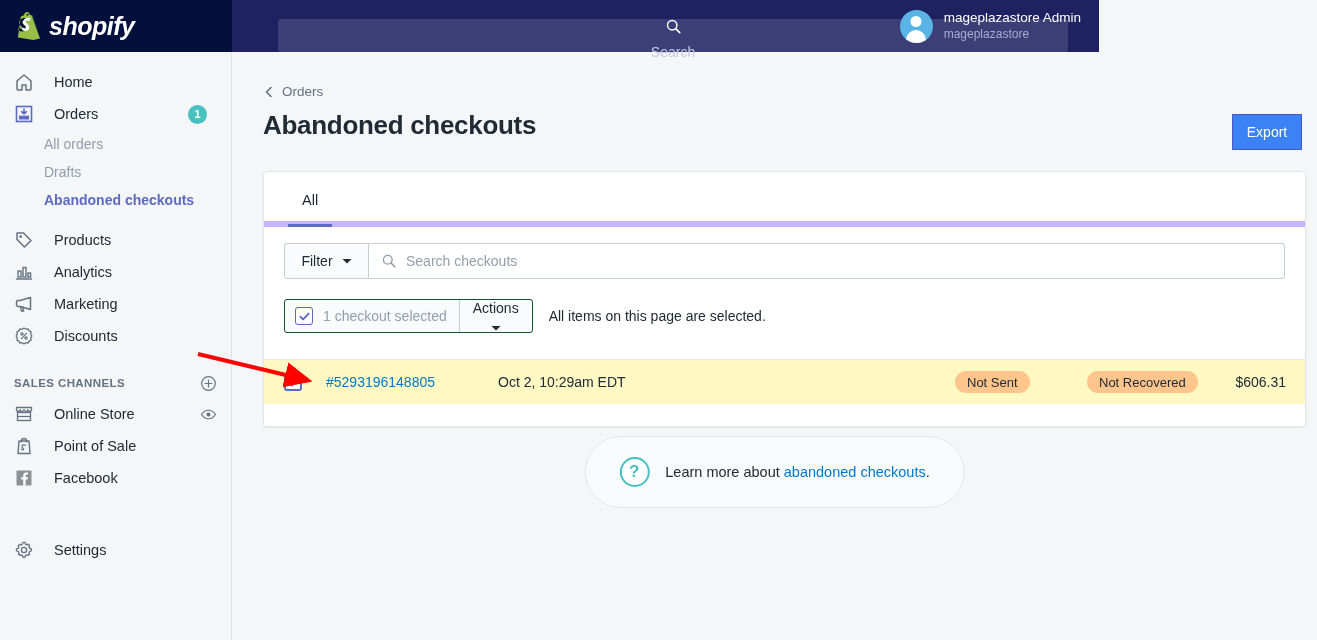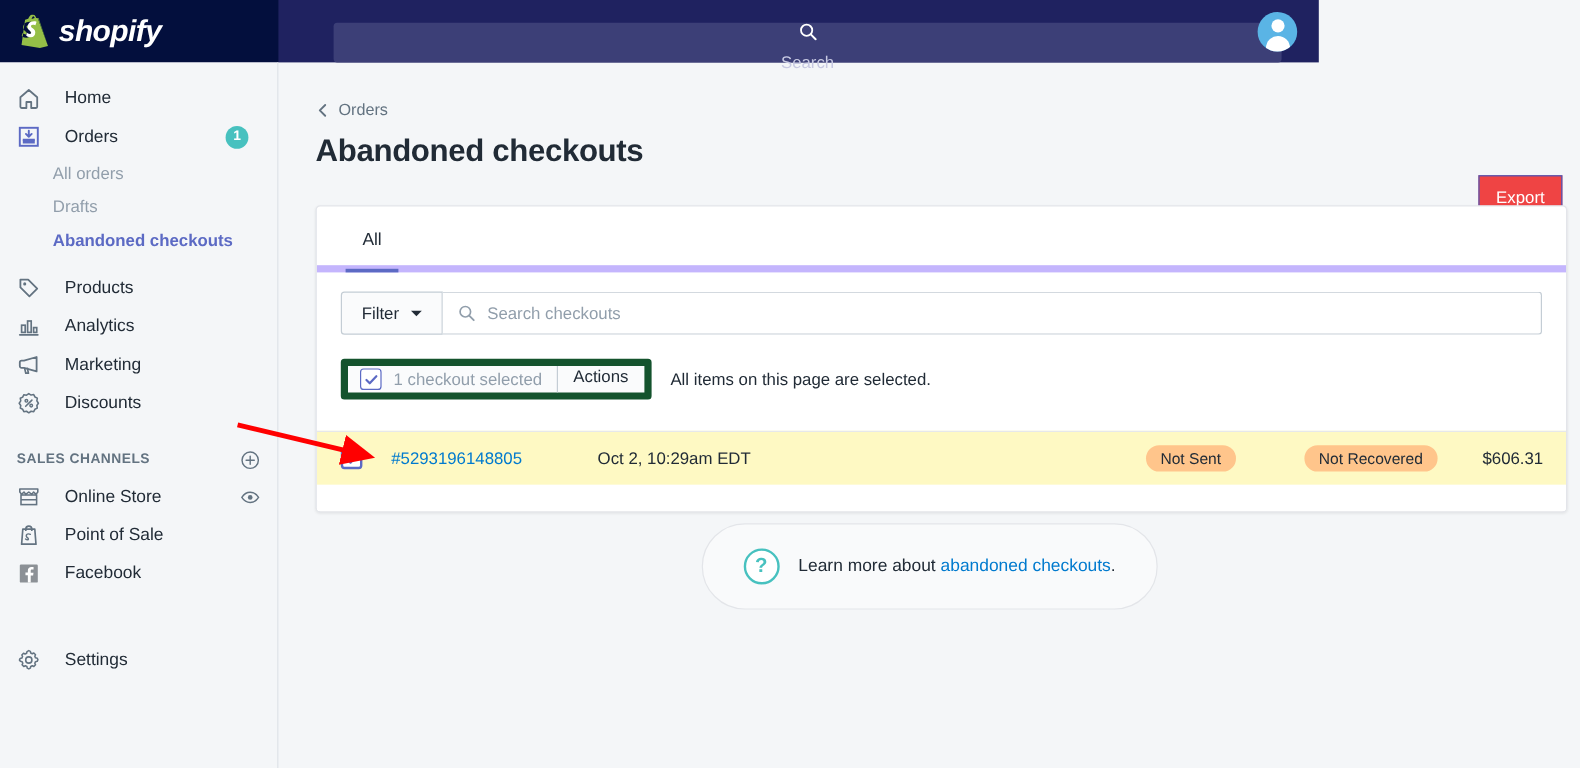"mageplazastore Admin" div.acct-text { html: none -> <div> <div>mageplazastore Admin</div> <div>mageplazastore</div> </div> }
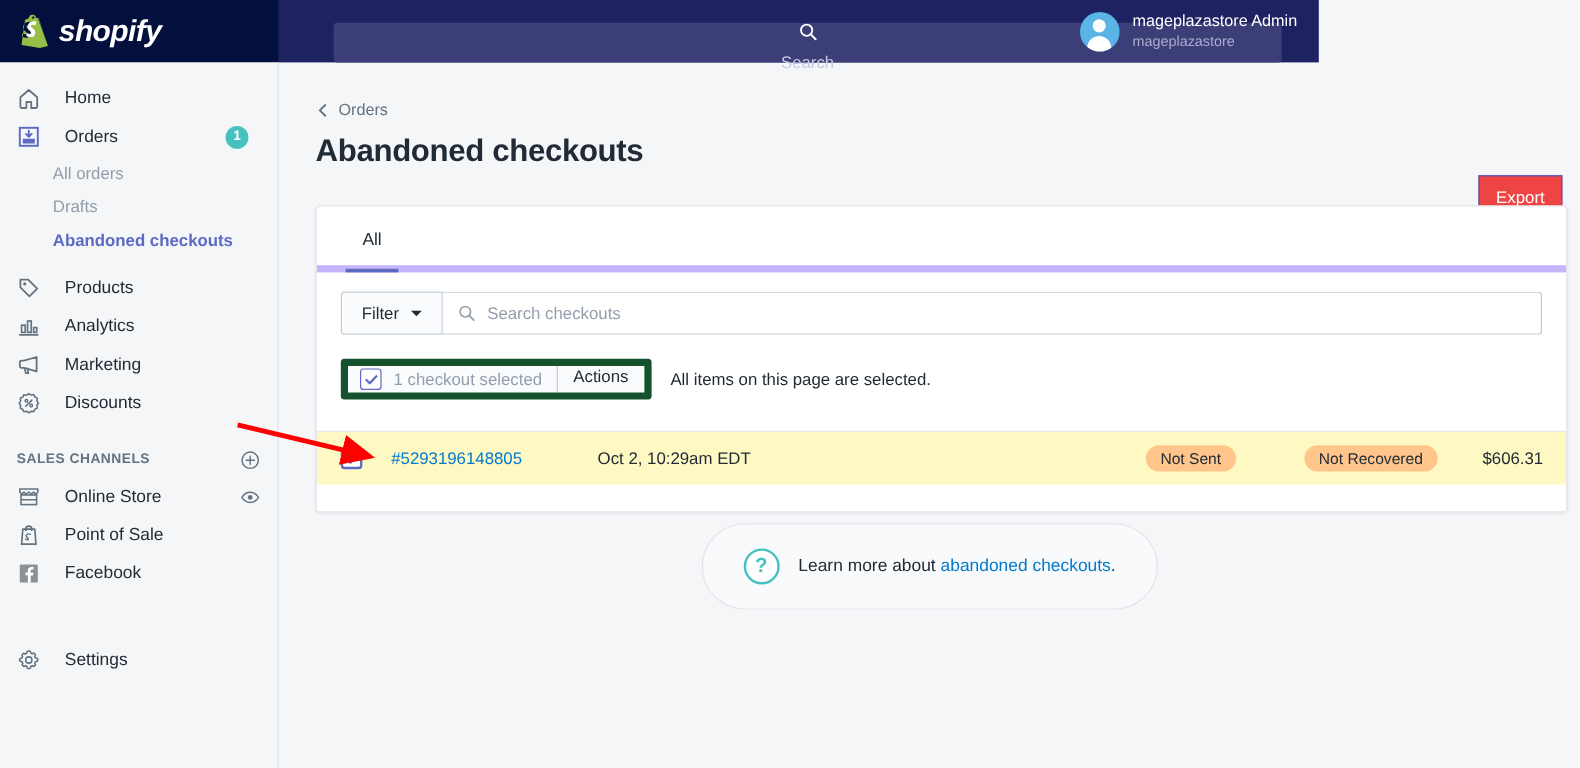"Export" .export-btn { background: #ef4444 -> #3b82f6; margin-top: 32px -> none }
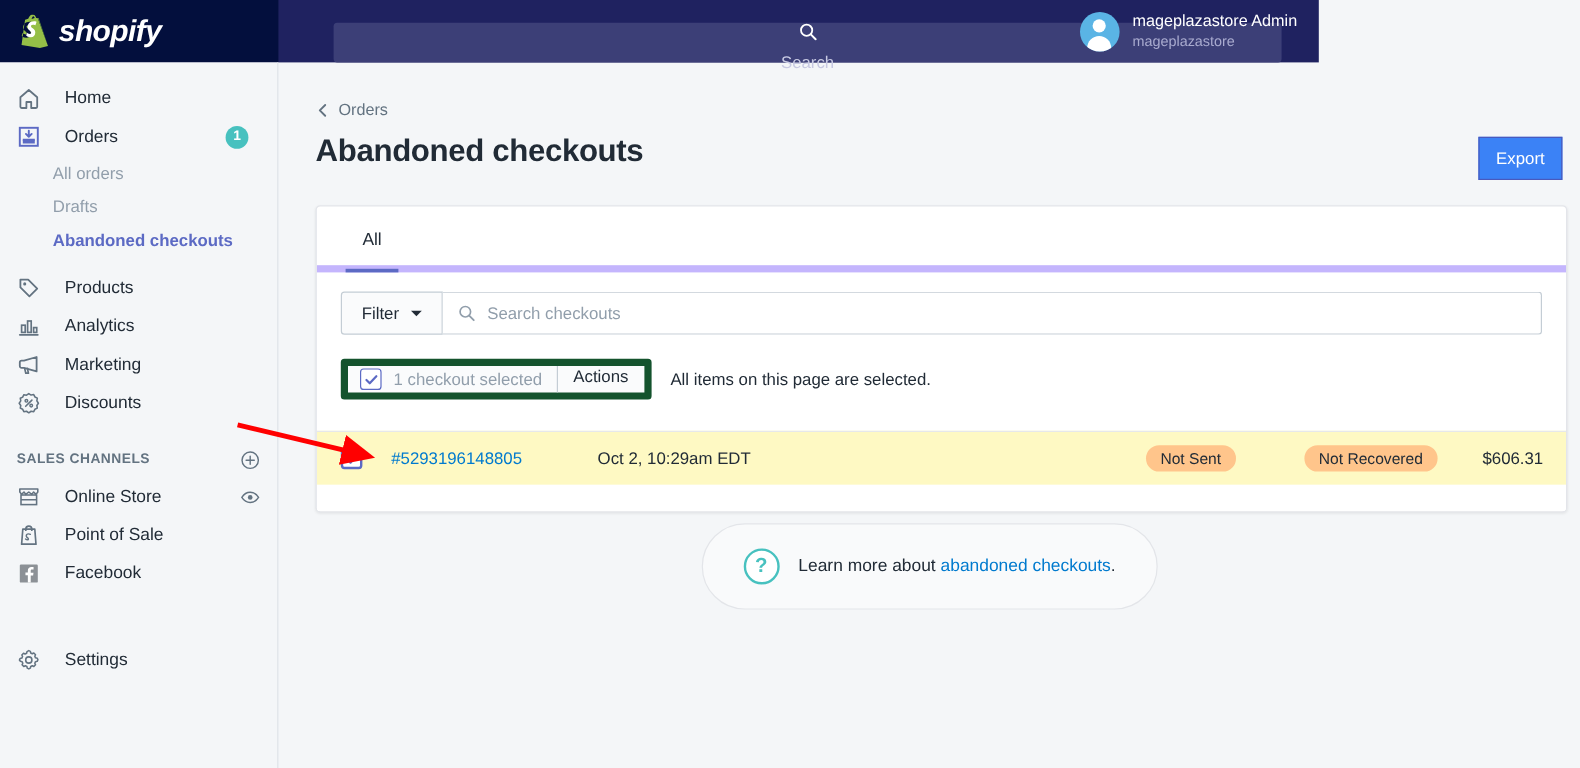"1 checkout selected" .selgroup { border: 6px solid #14532d -> 1px solid #14532d }
